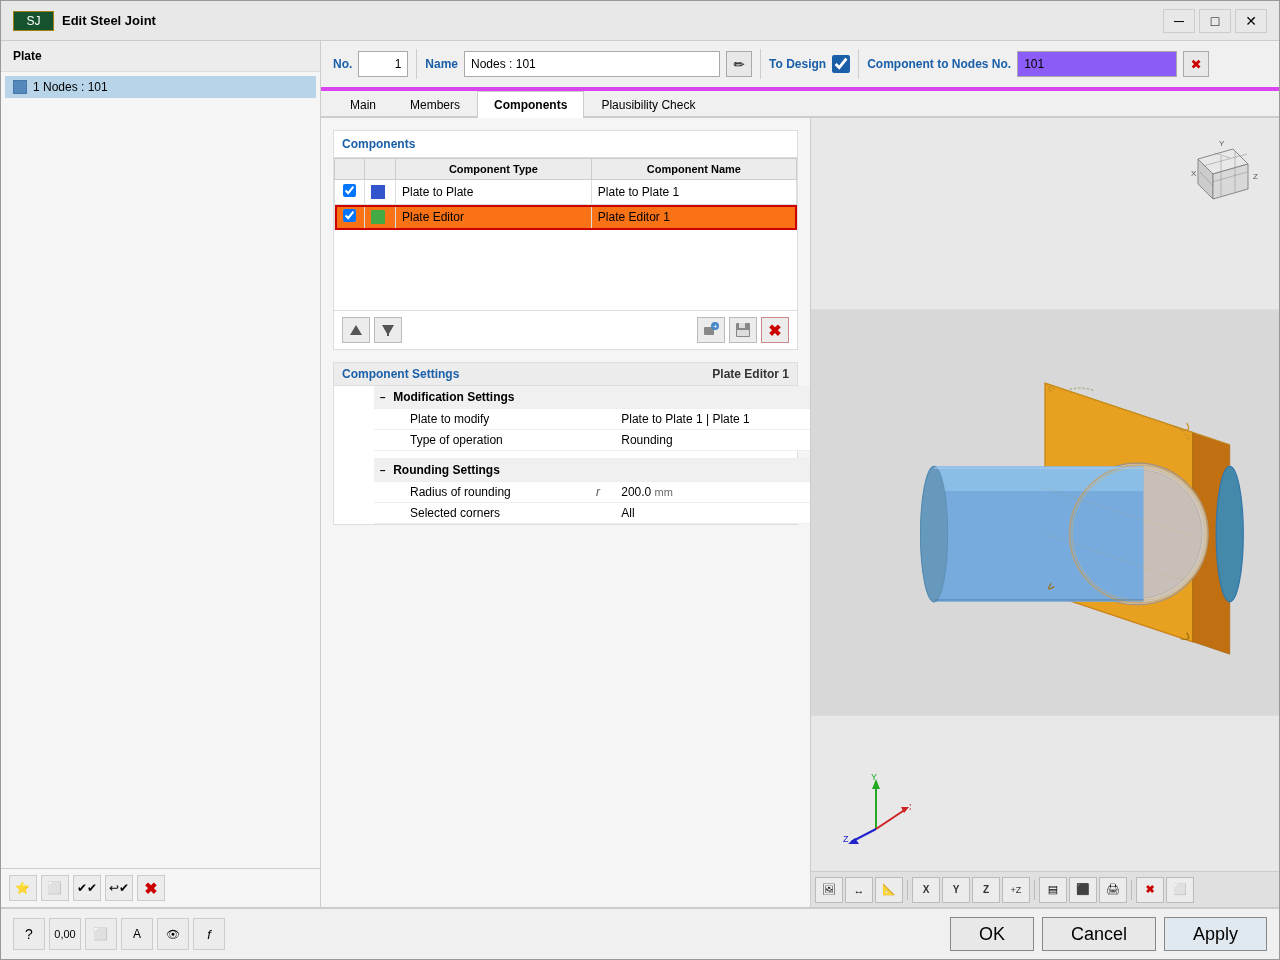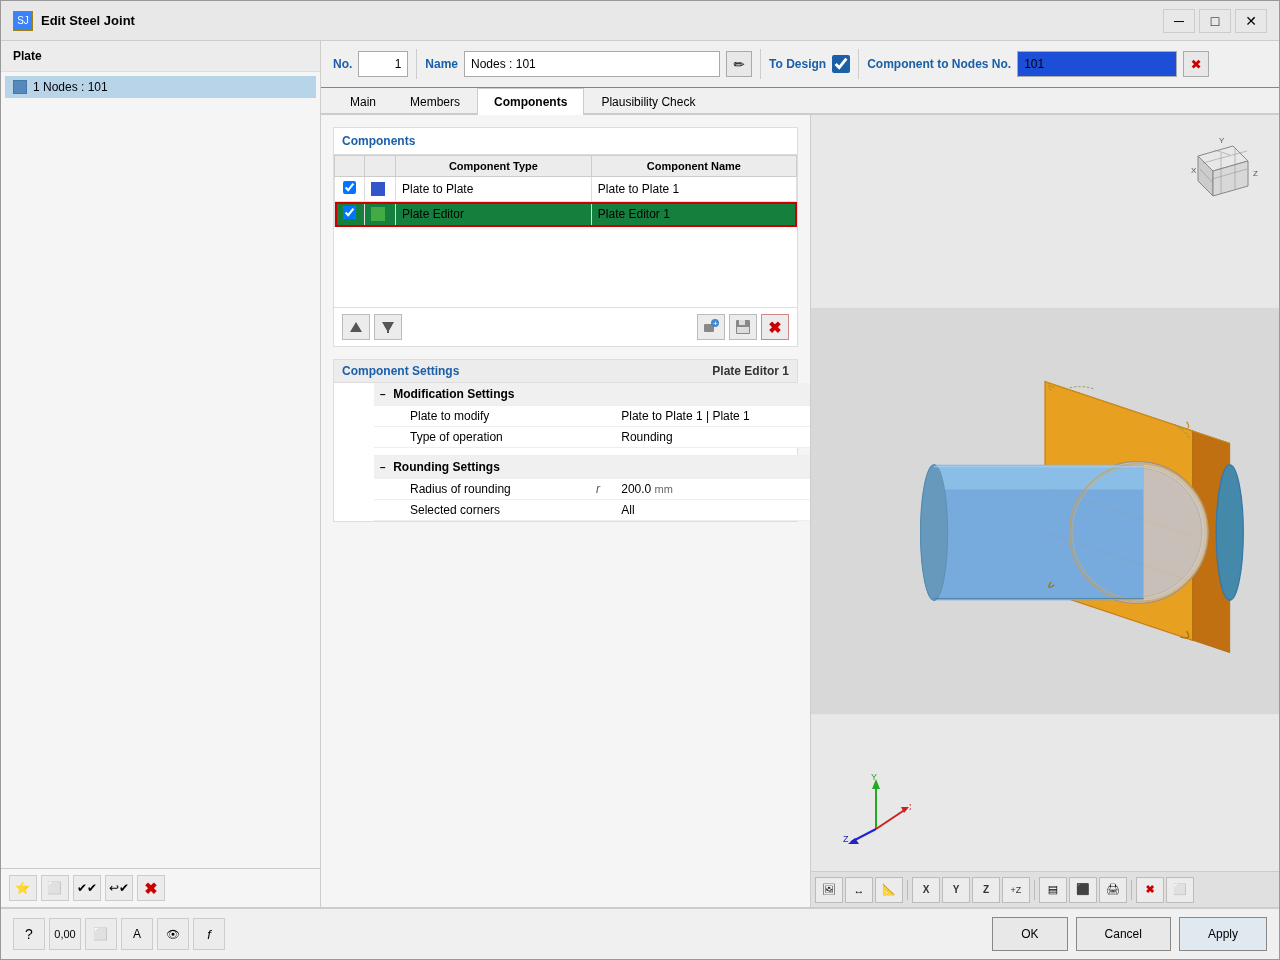"SJ" .title-icon { background: #3b82f6 -> #14532d; font-size: 10px -> 12px; width: 20px -> 41px }
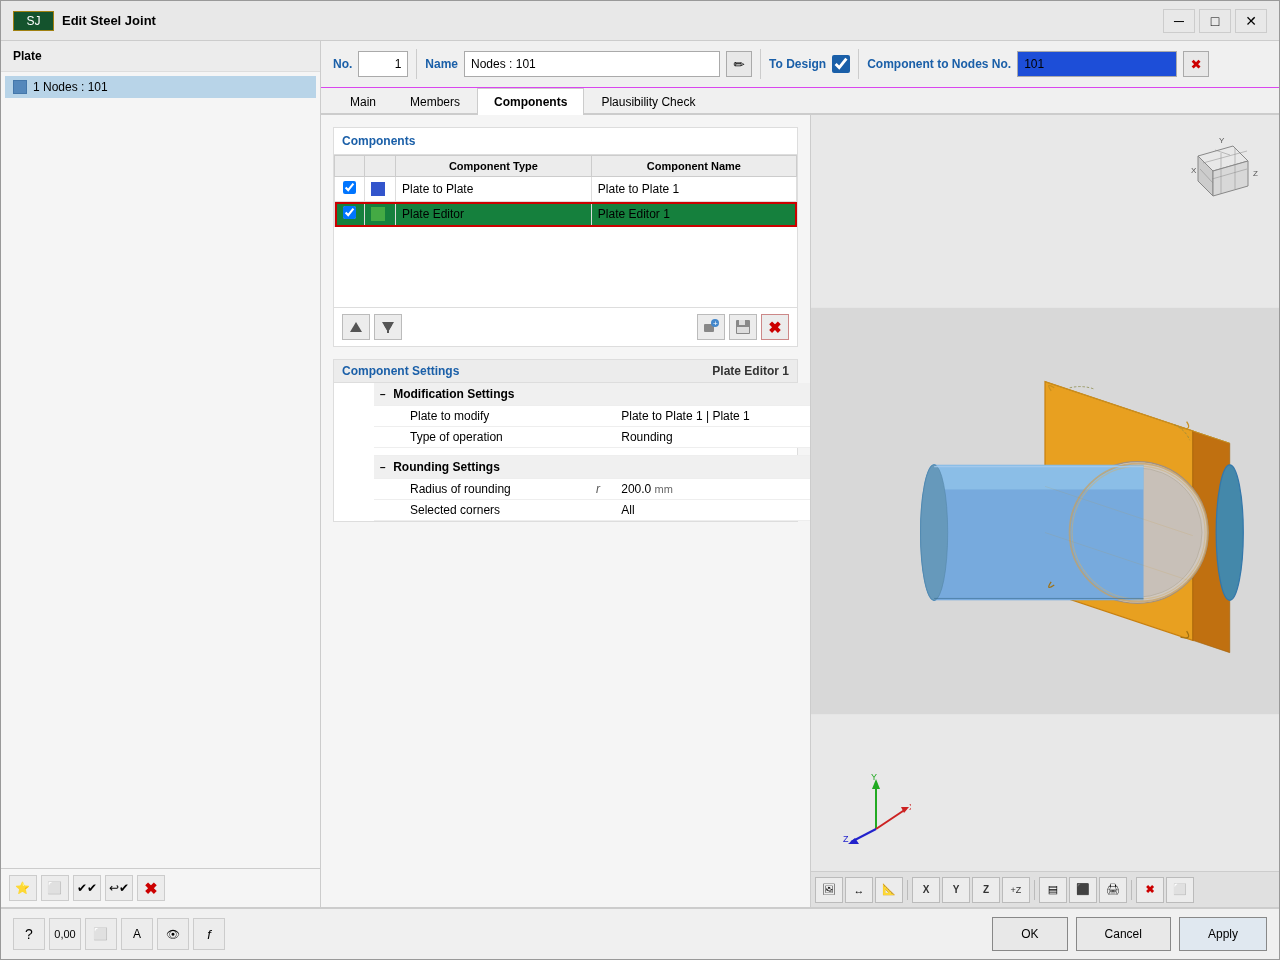"No." .header-row { border-bottom: 1px solid #d946ef -> 4px solid #d946ef }
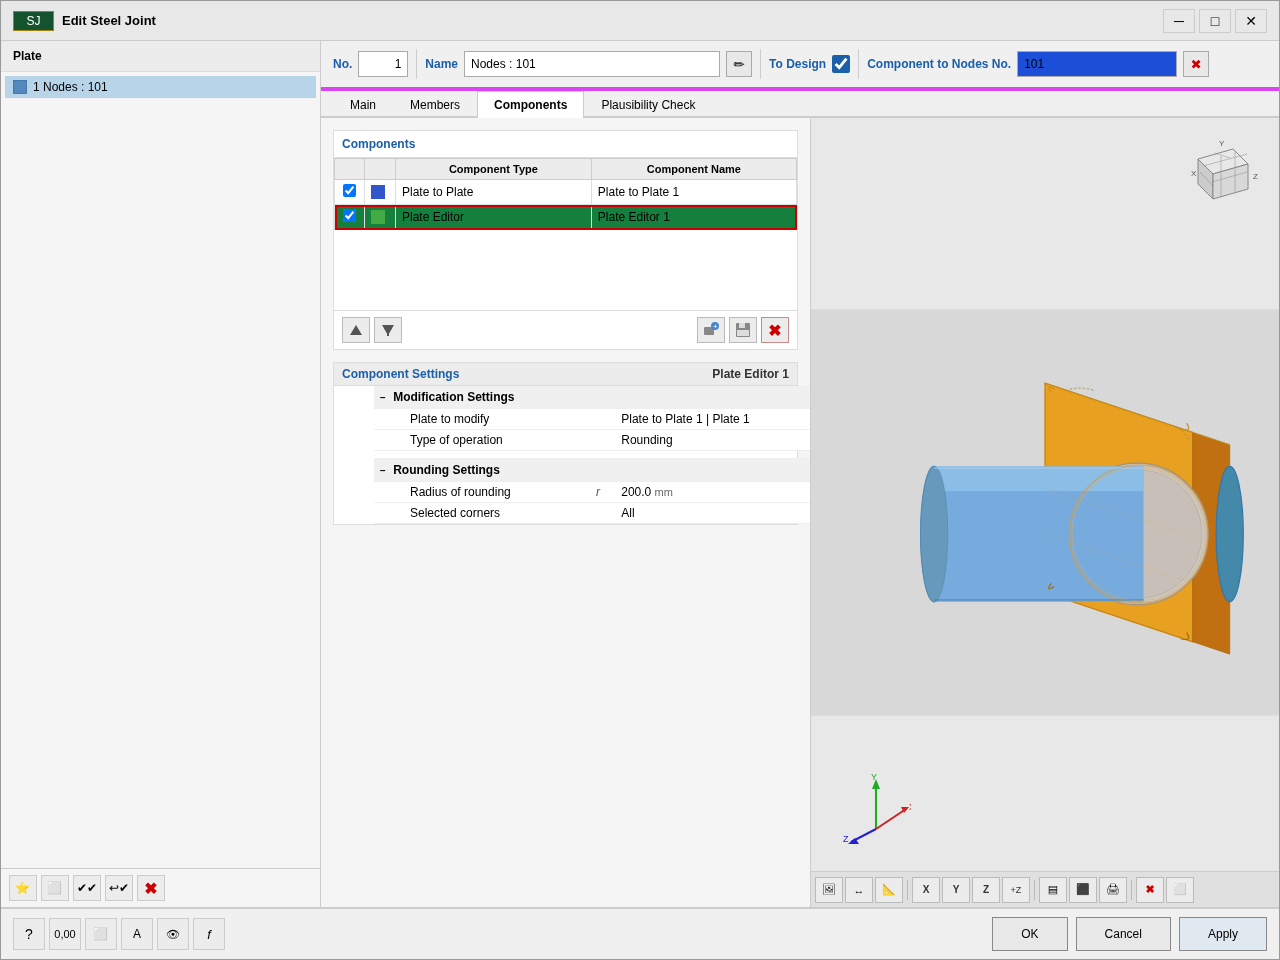"101" .header-input-nodes { background: #1d4ed8 -> #8b5cf6 }
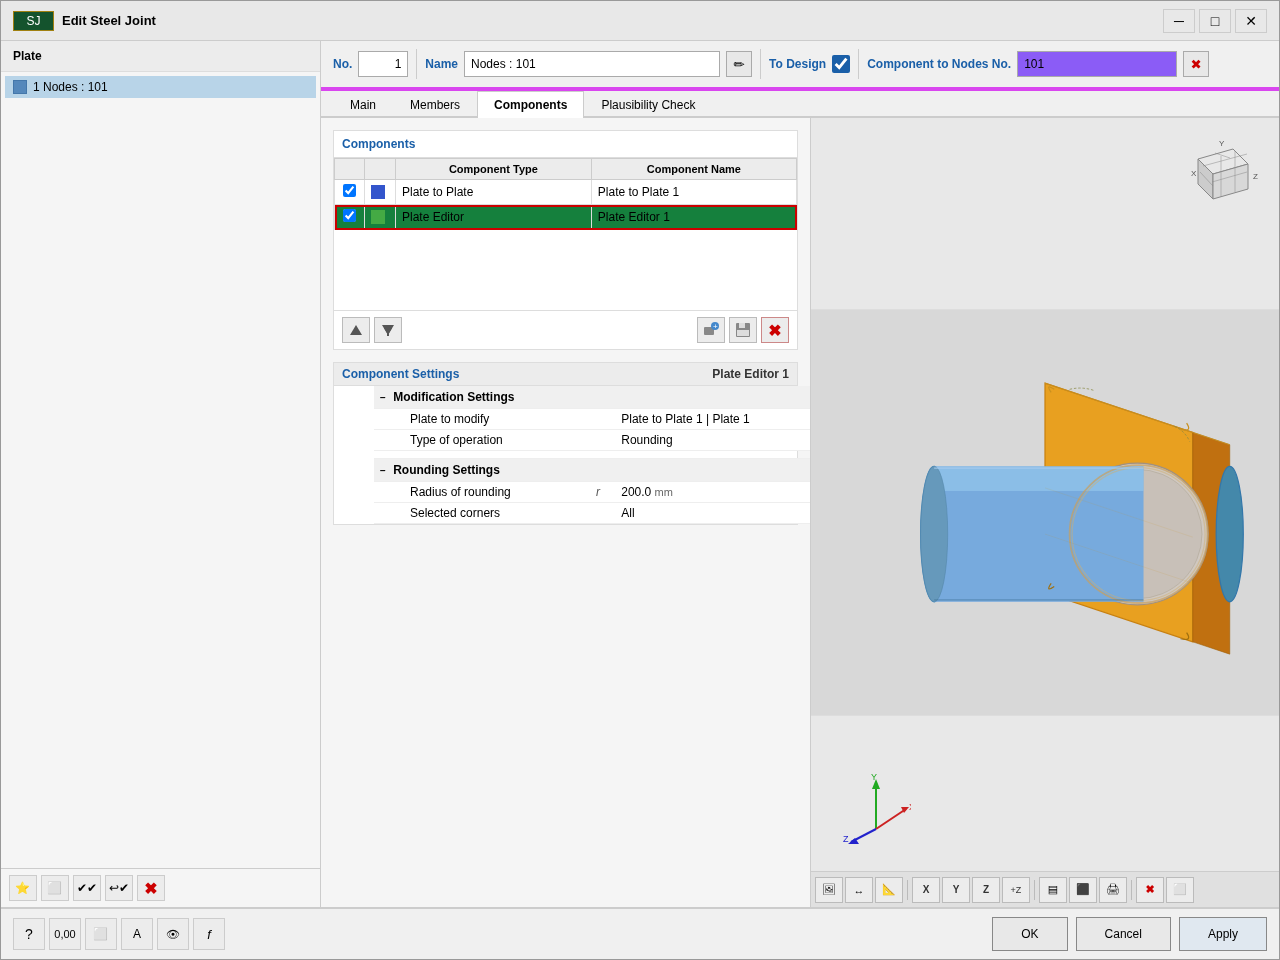"Plate Editor" .row-selected-red { background: #15803d -> #f97316 }
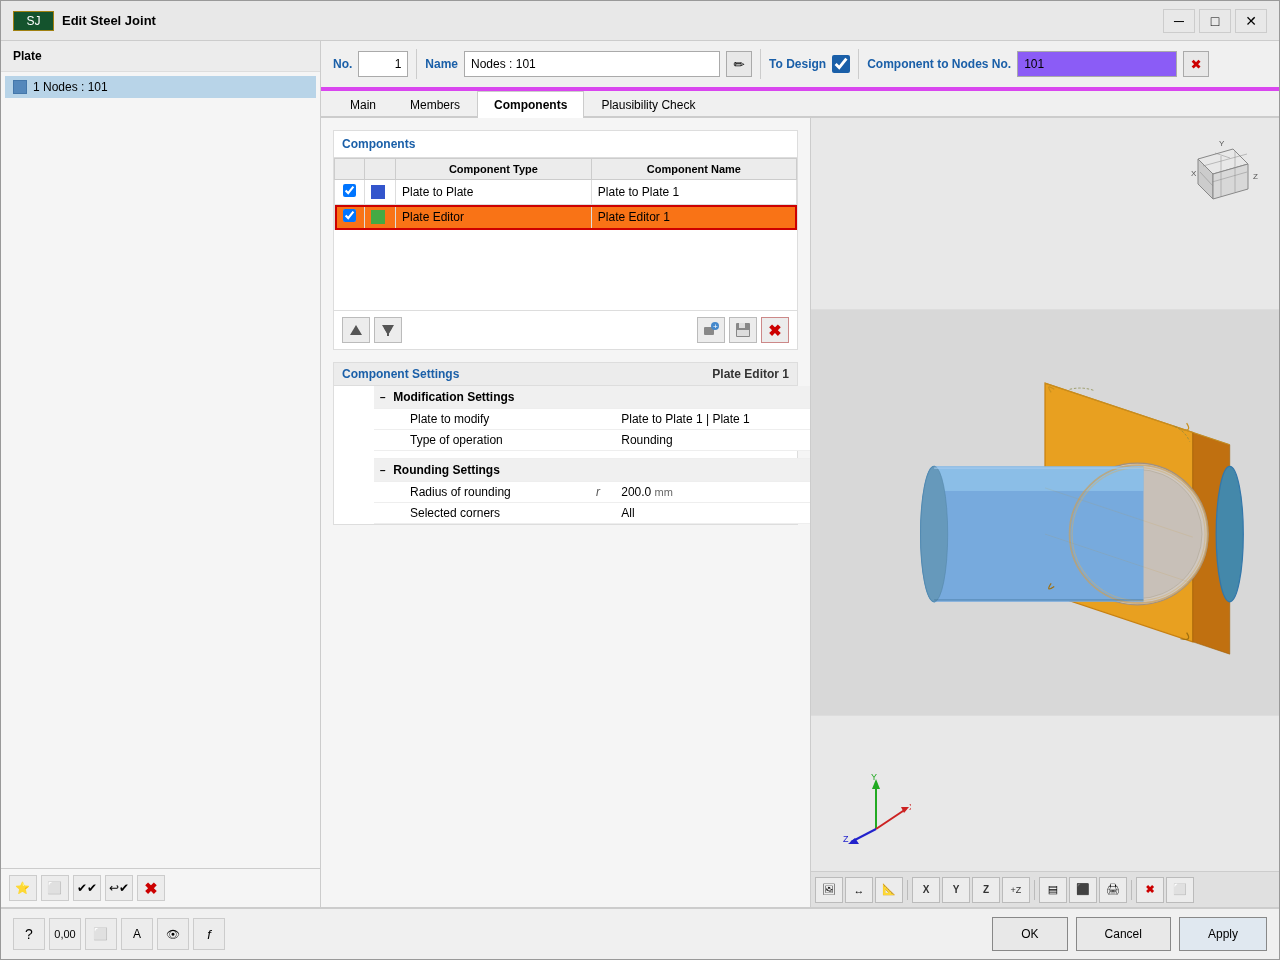"OK" .action-btn { font-size: 12px -> 18px }
